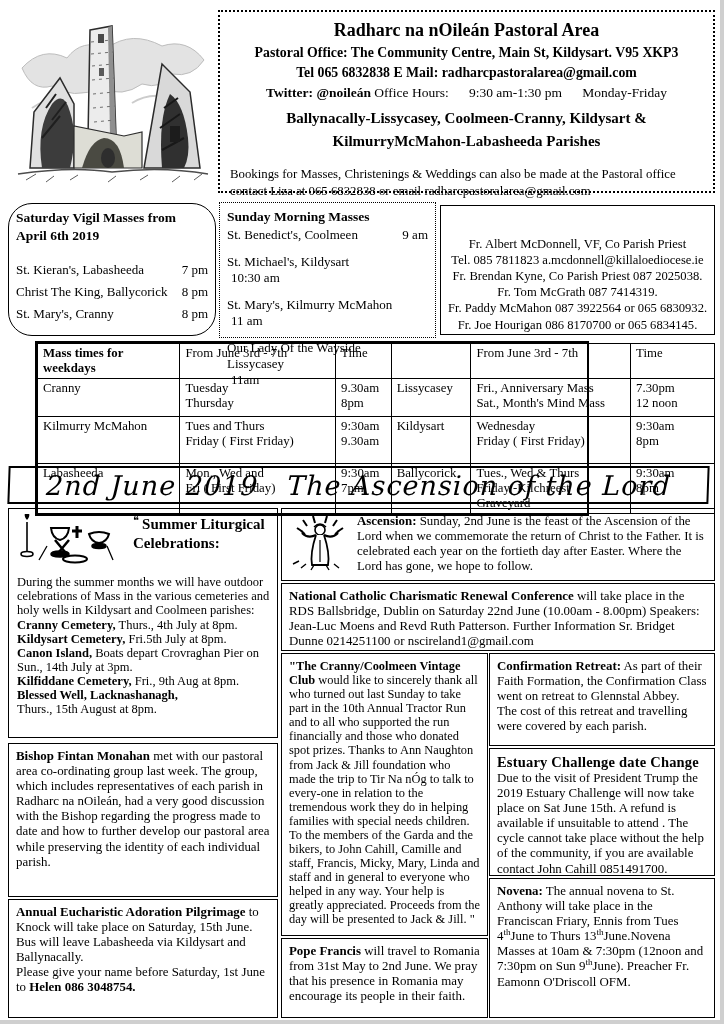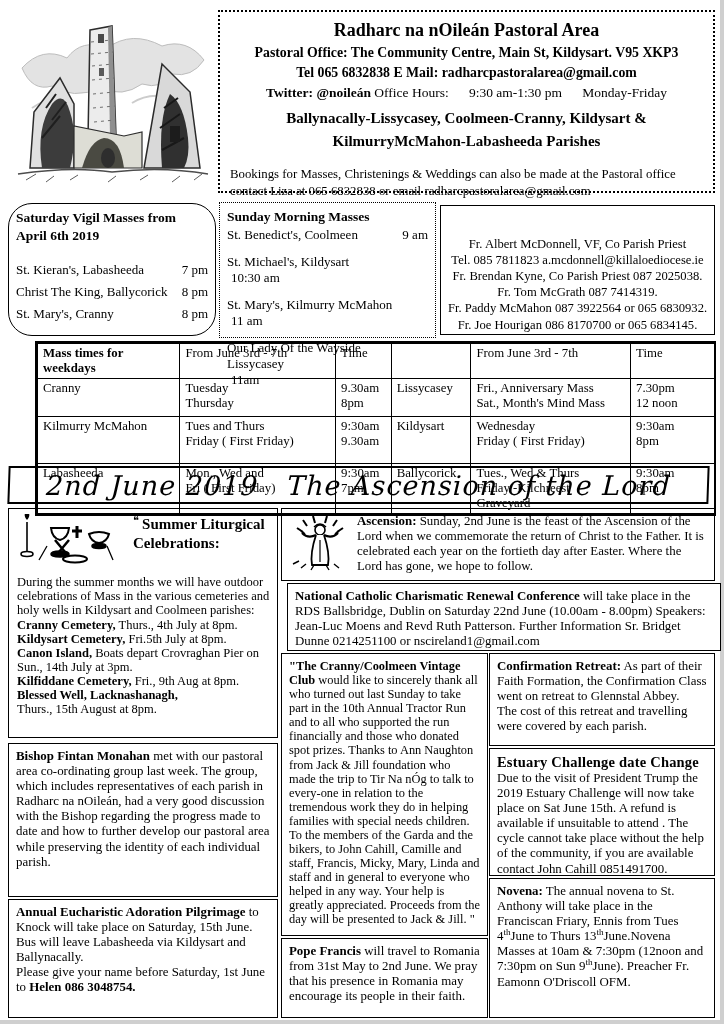"Mass times for weekdays" div.abs { width: 681px -> 554px }
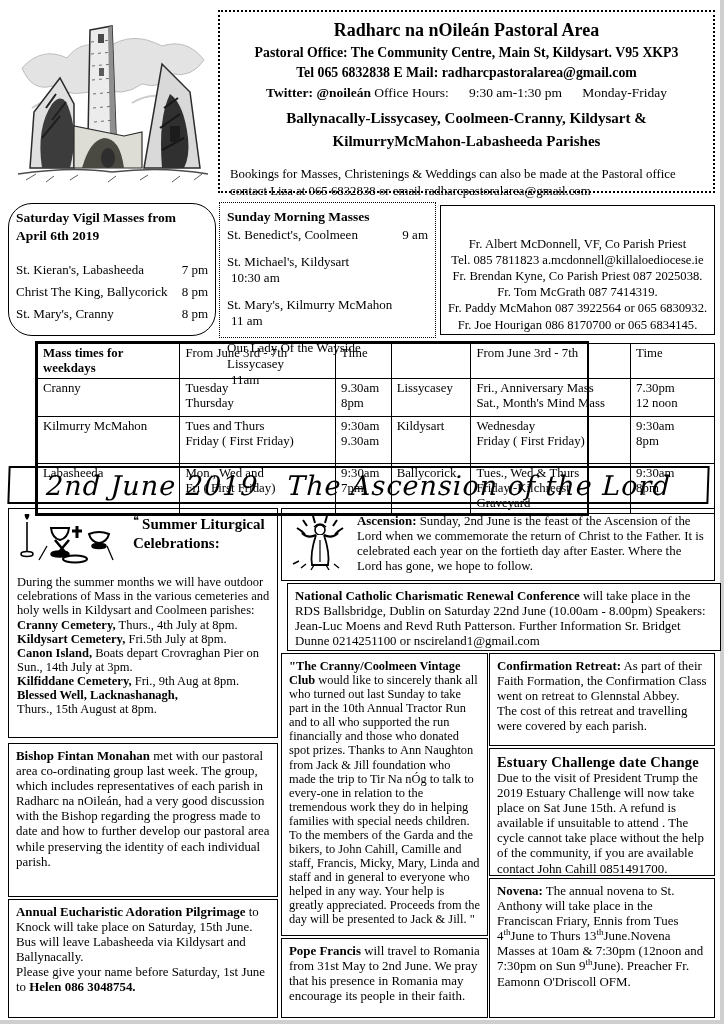"National Catholic Charismatic Renewal" div.abs { left: 287px -> 281px }
